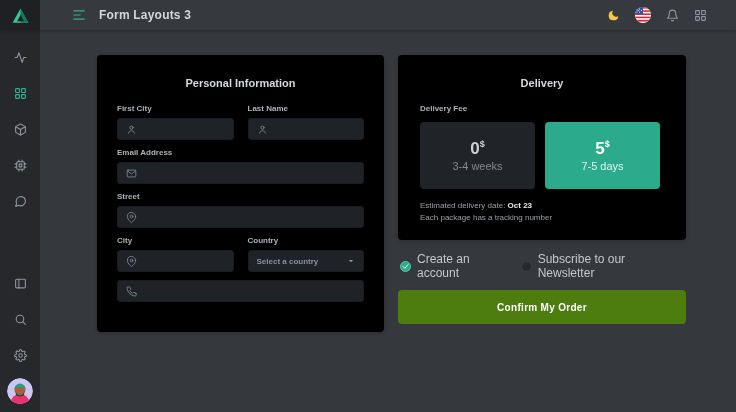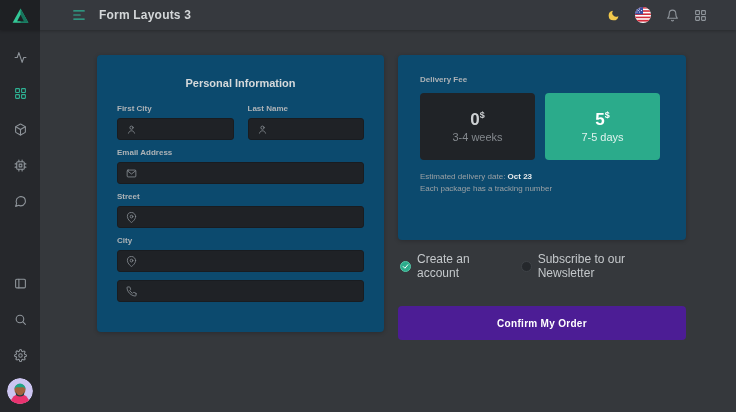"Personal Information" .card { background: #0c4a6e -> #000000 }
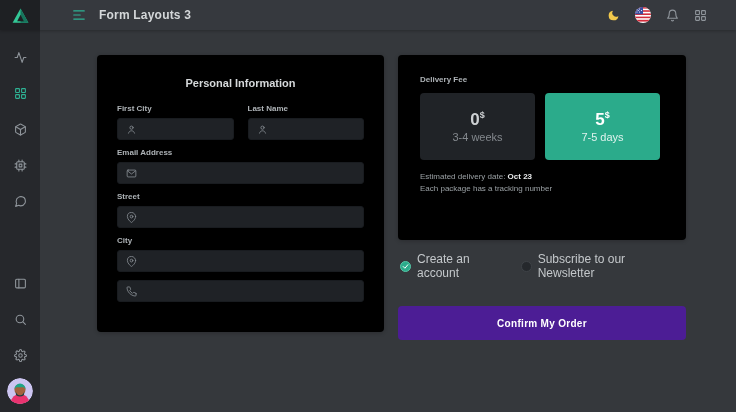"Delivery" div.card-title { html: none -> <div>Delivery</div> }
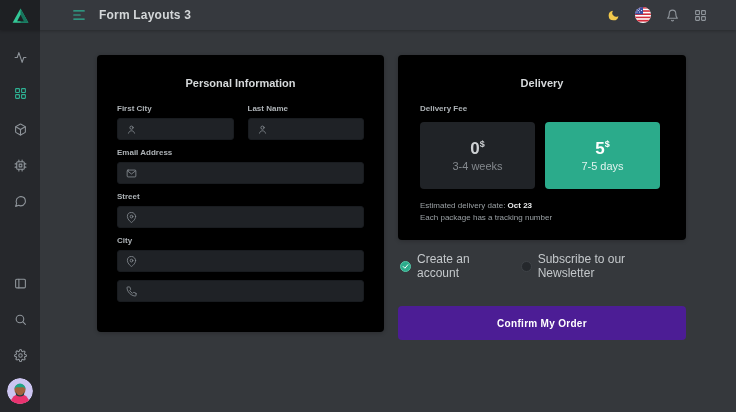"Country" div.fcol { html: none -> <div> <div>Country</div> <div> <span>Select a country</span> <svg> <path></path> </svg> </div> </div> }
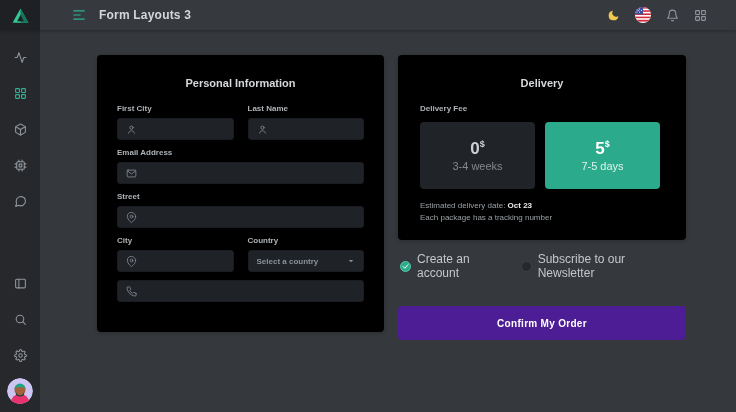"Confirm My Order" .confirm-btn { background: #4c1d95 -> #4d7c0f; margin-top: 26px -> 10px }
